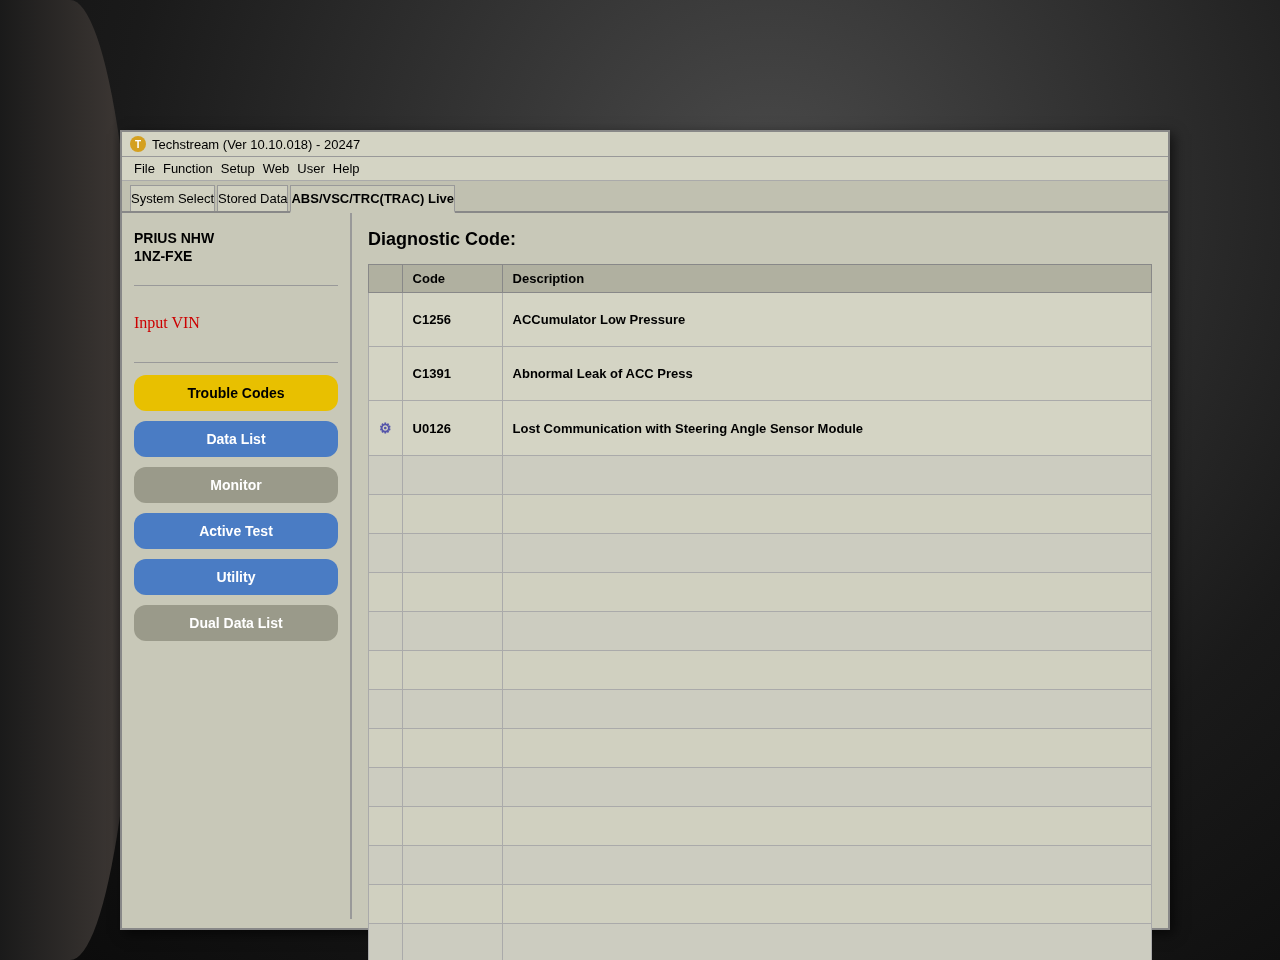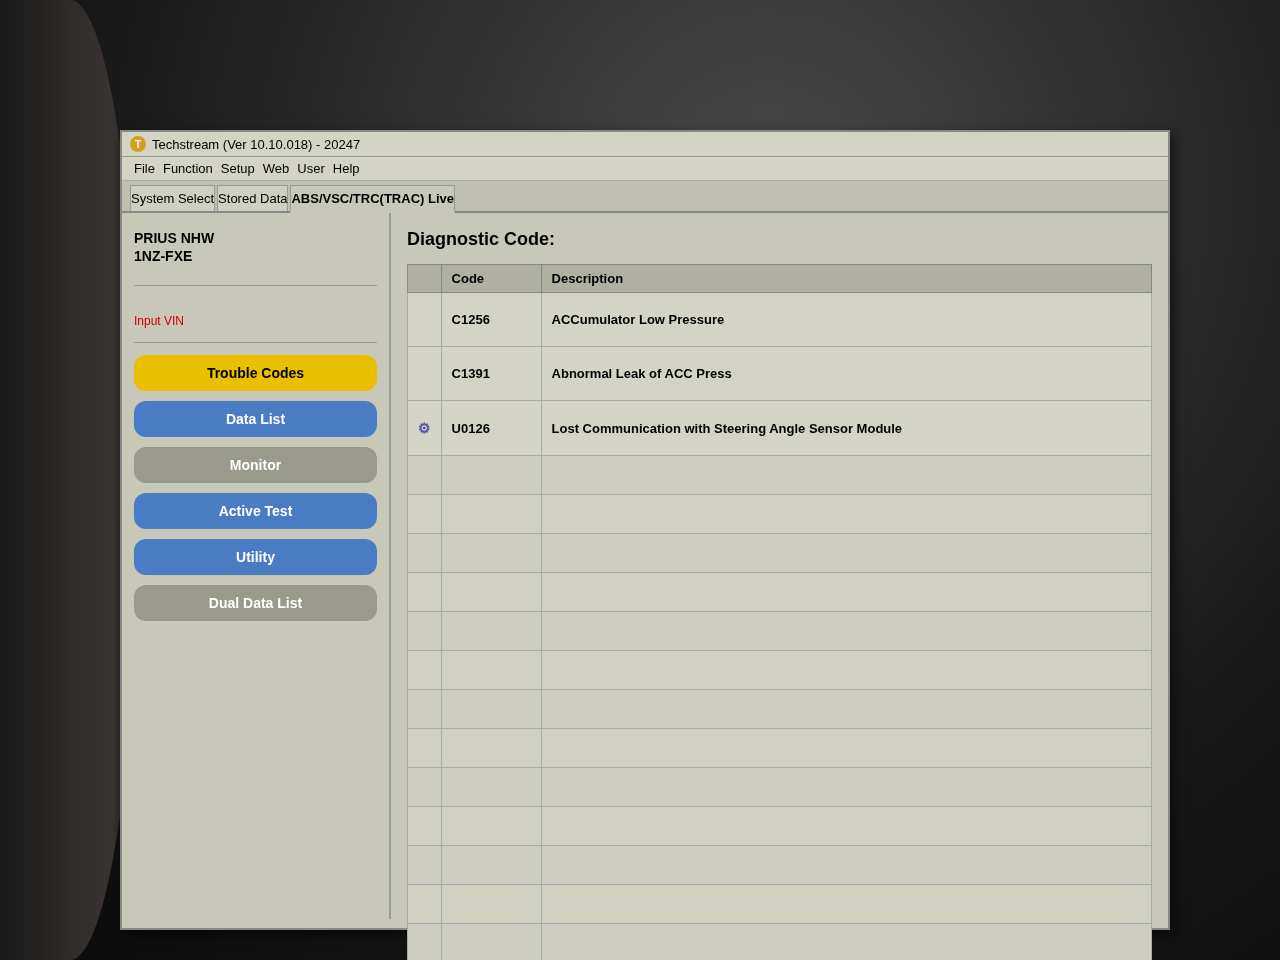"PRIUS NHW" .sidebar { width: 269px -> 230px }
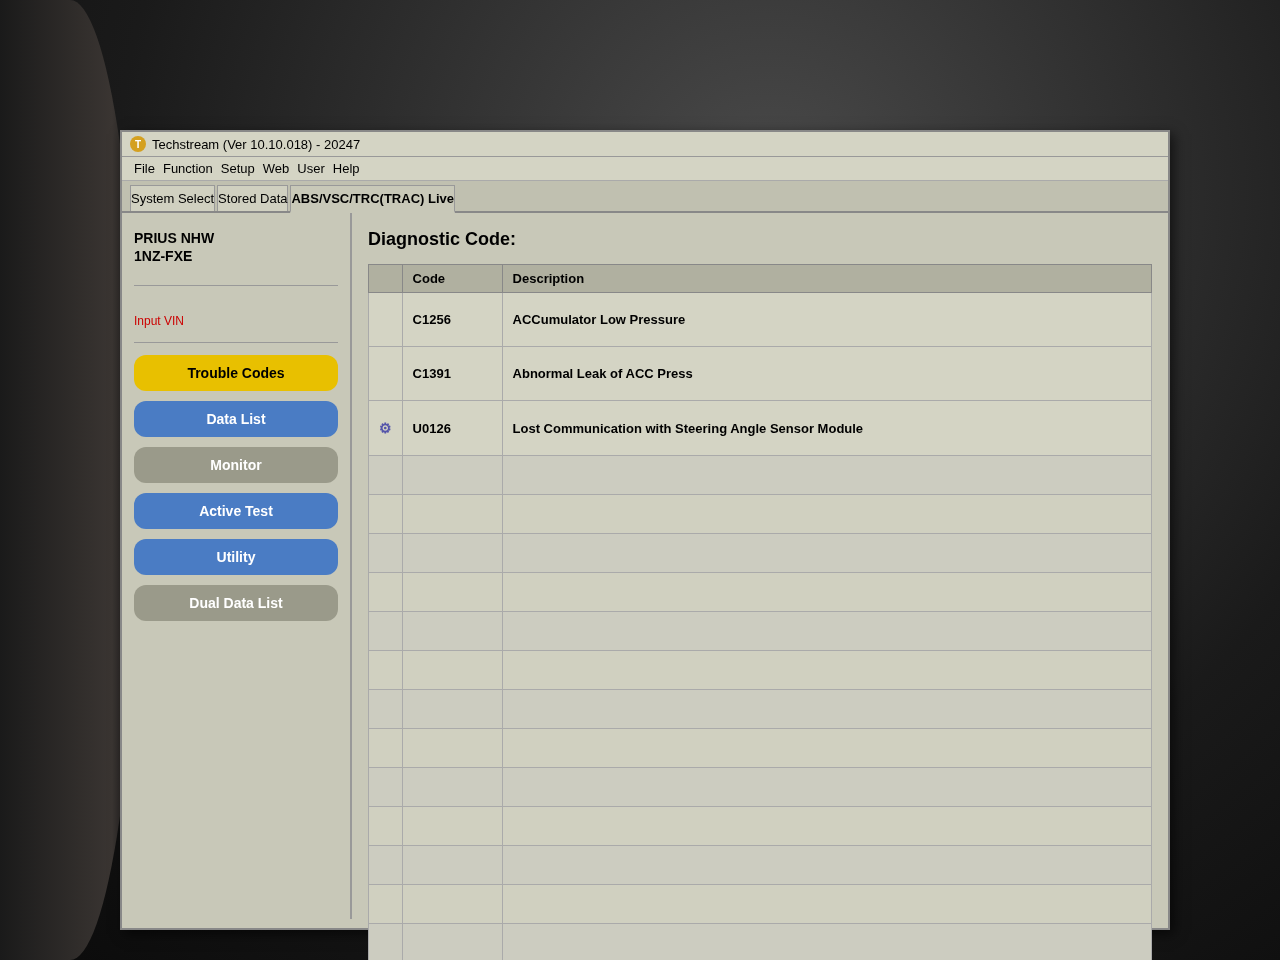"Input VIN" .input-vin-label { font-family: none -> Liberation Serif, serif; font-size: 12px -> 16px; margin-bottom: 2px -> 18px }
